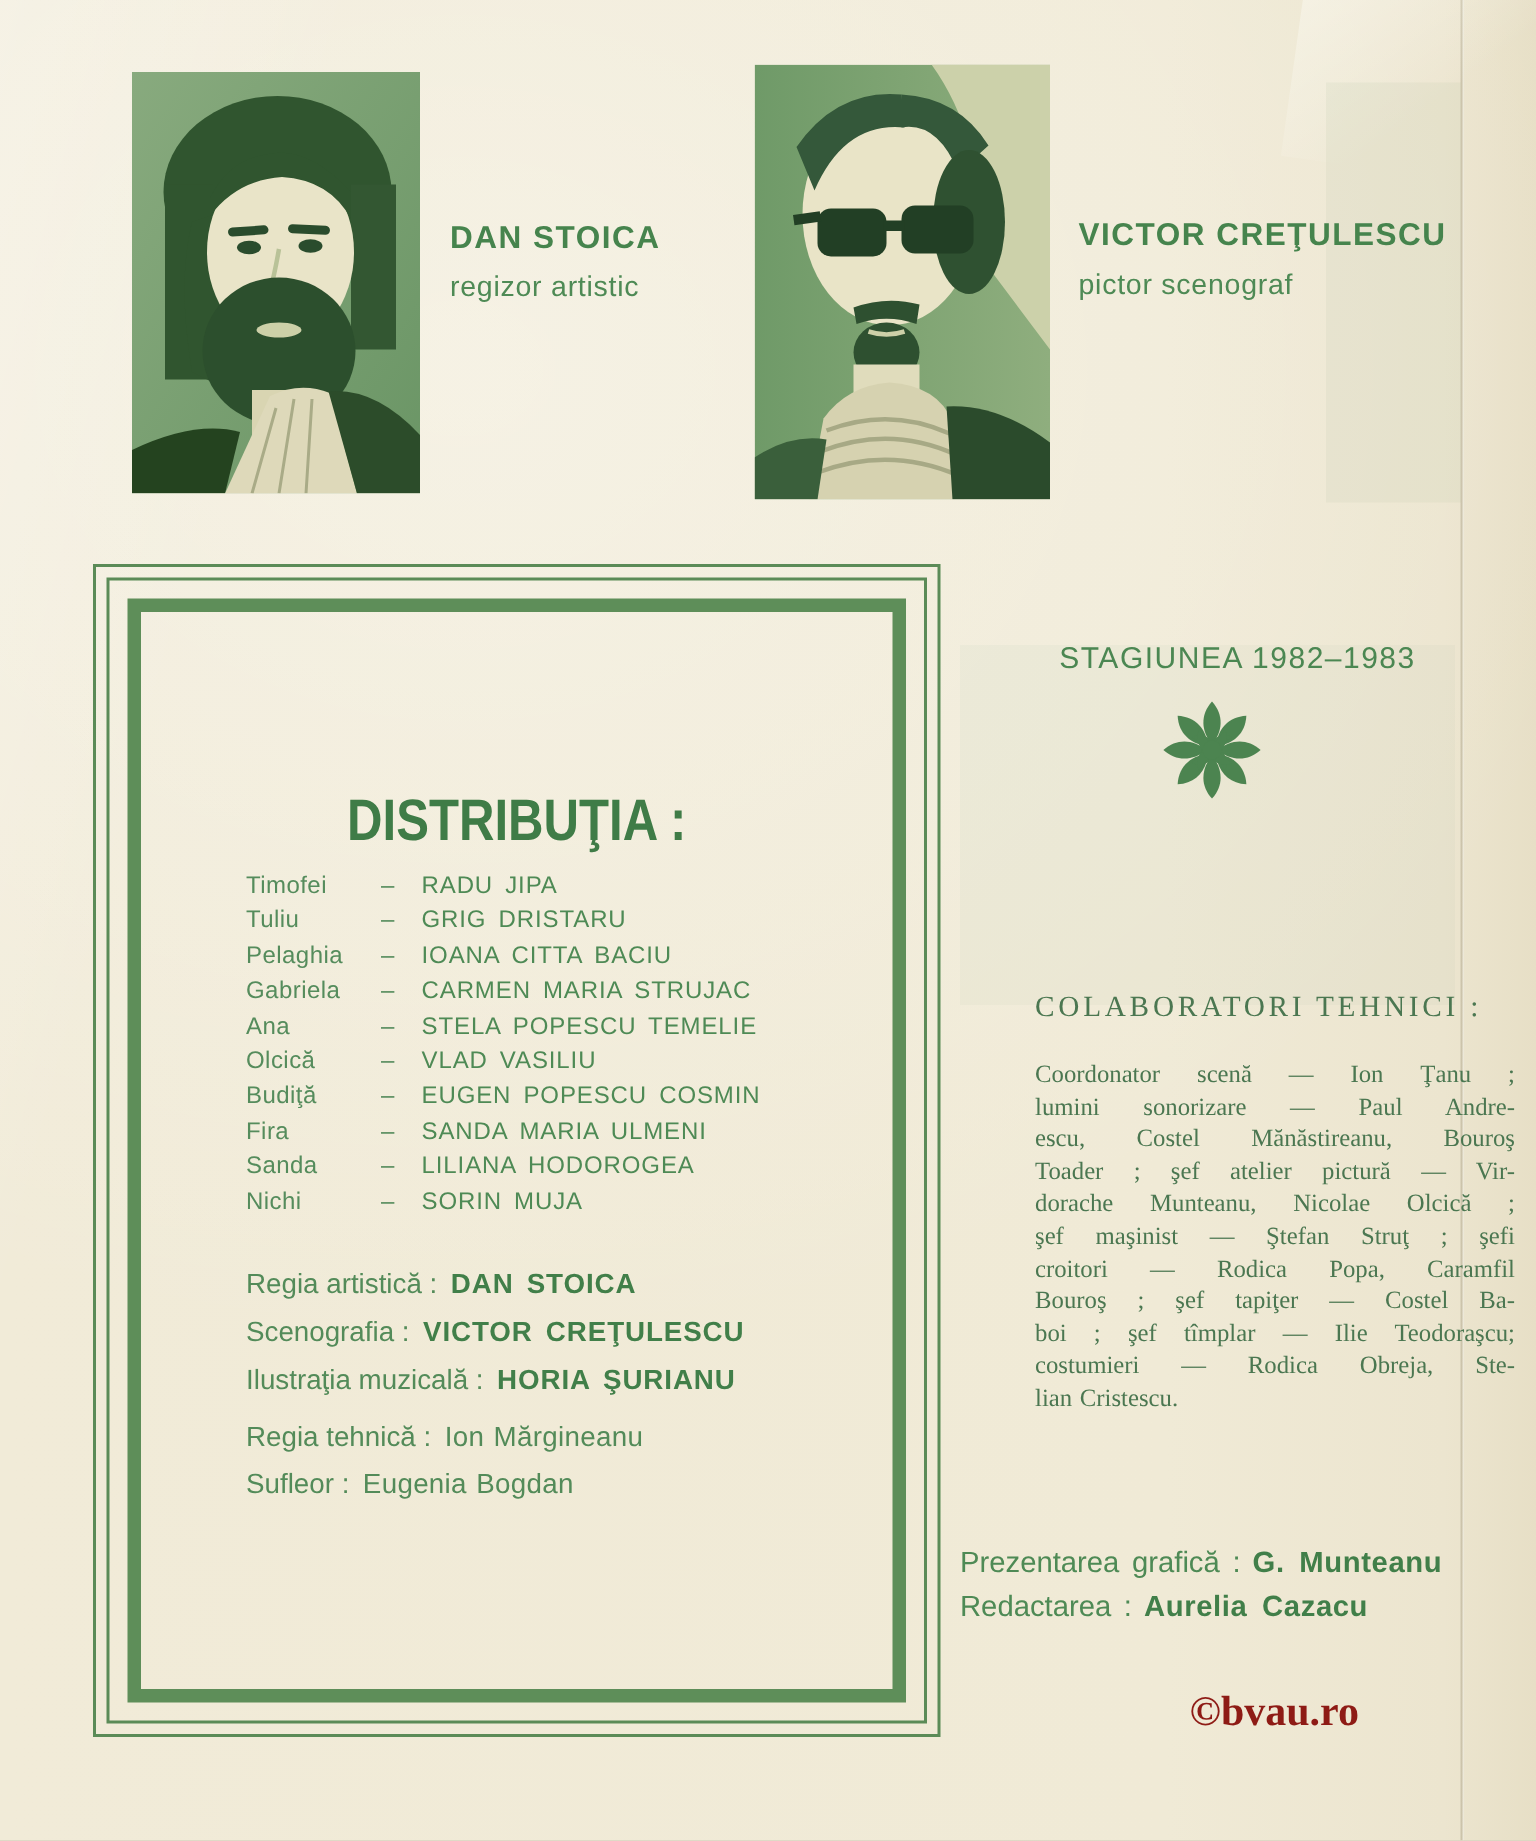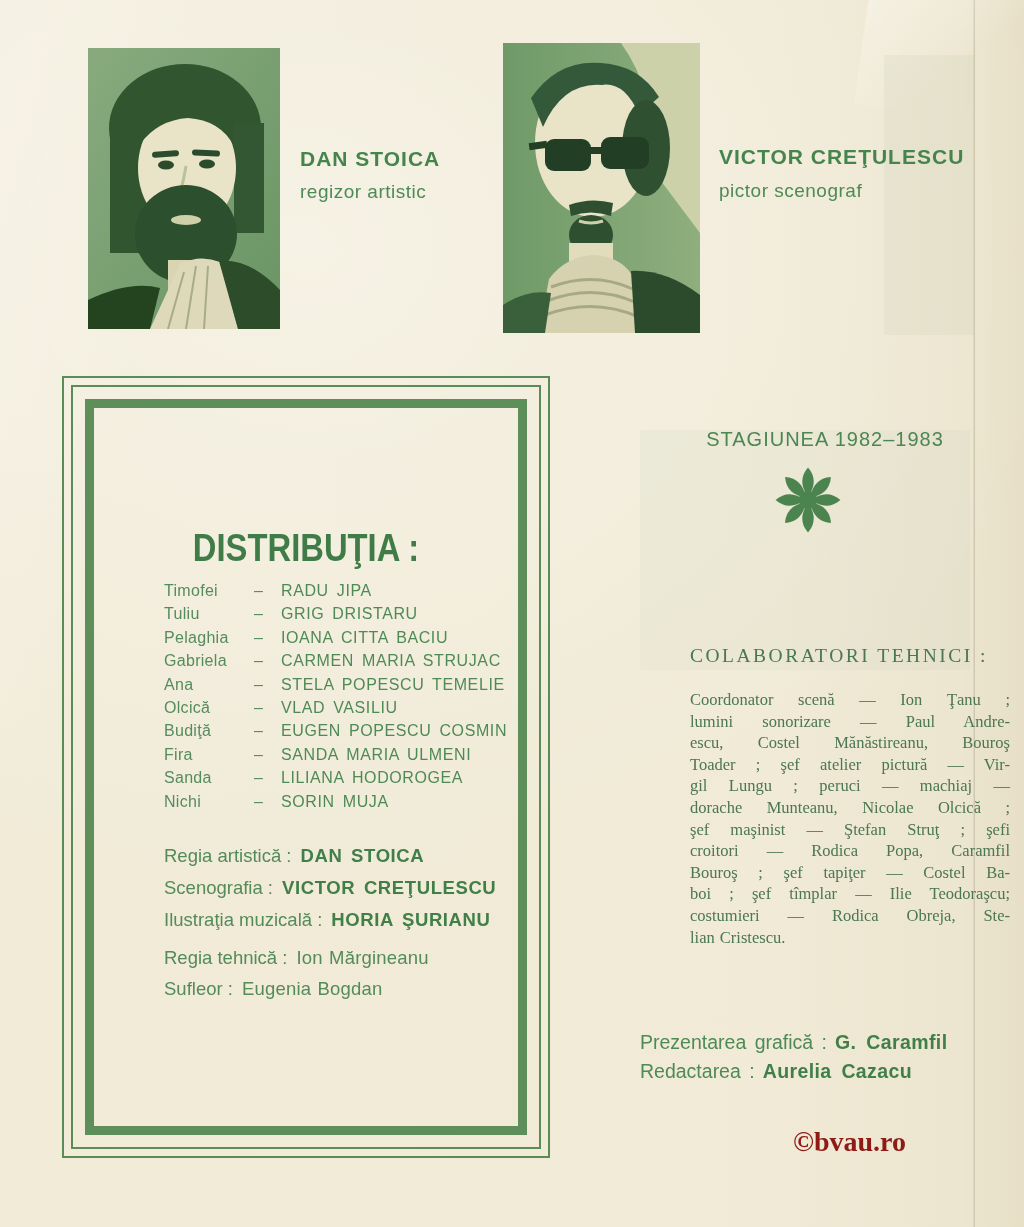"DISTRIBUŢIA :" .cast-box { width: 488px -> 565px }
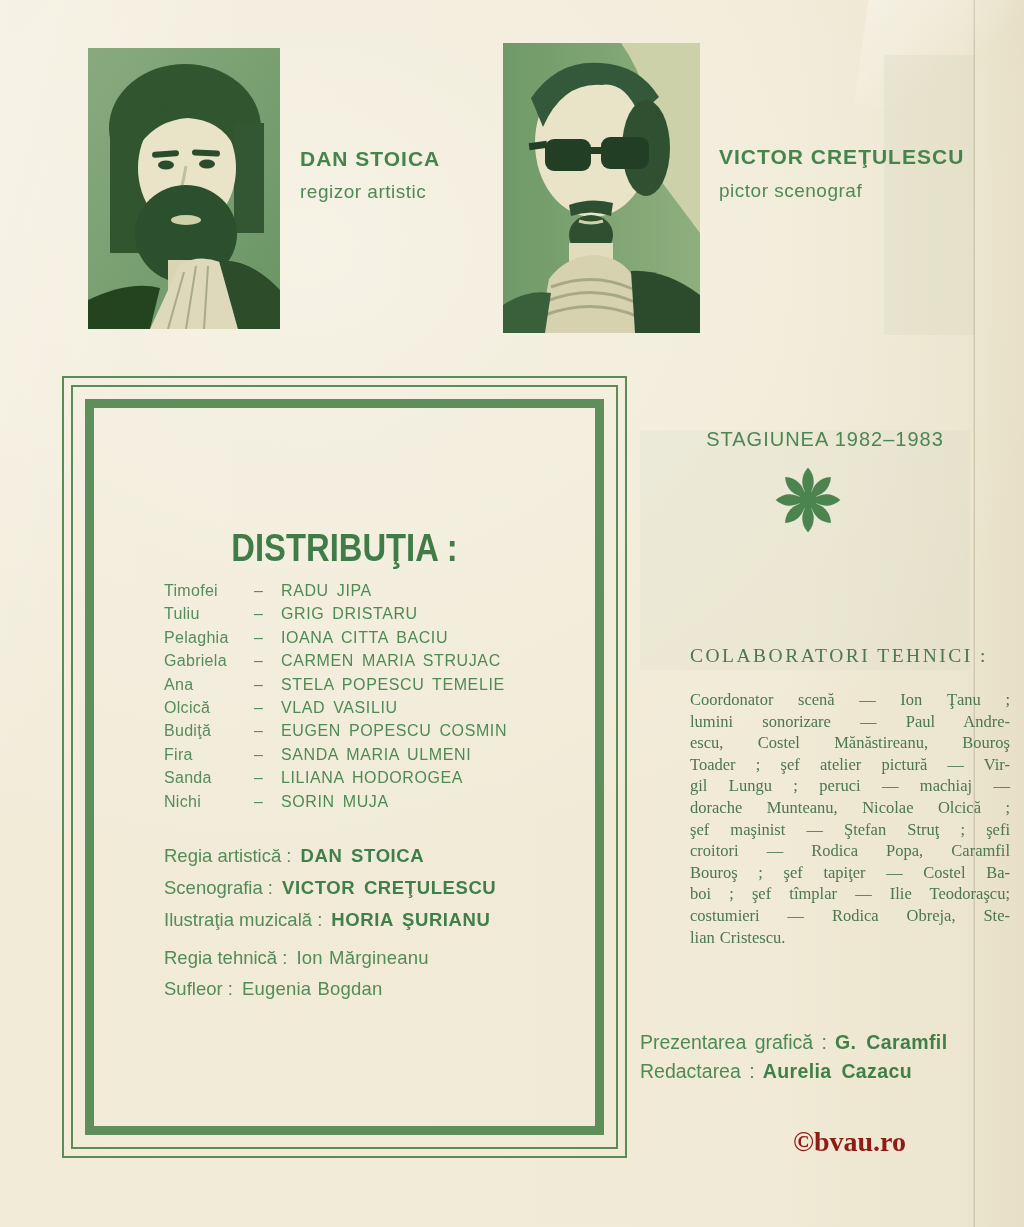"COLABORATORI TEHNICI :" .tech { top: 645px -> 661px }
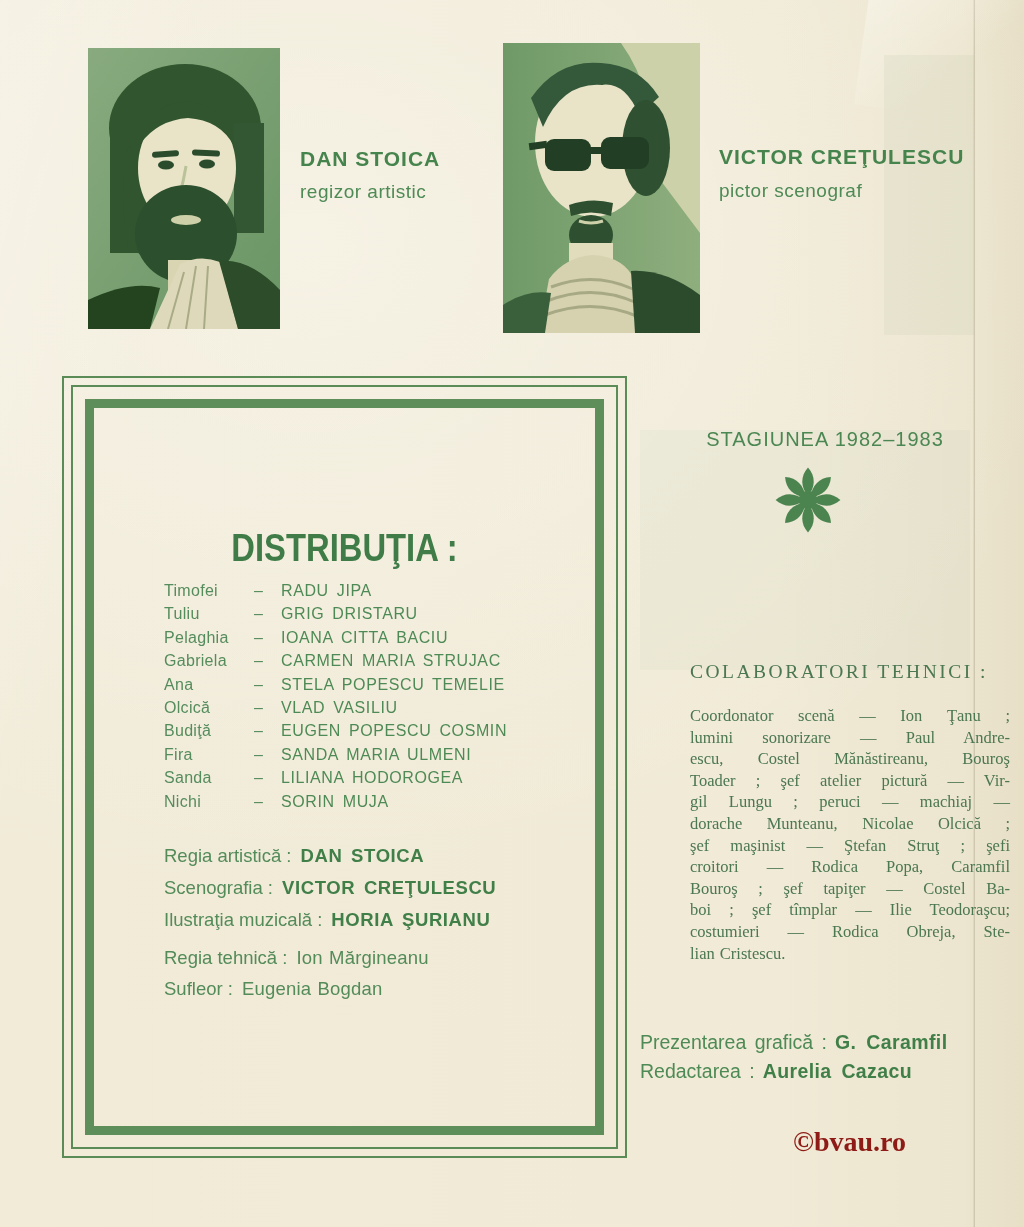"gil Lungu ; peruci —" div.tech-line { html: <div>gil Lungu ; peruci — machiaj —</div> -> none }
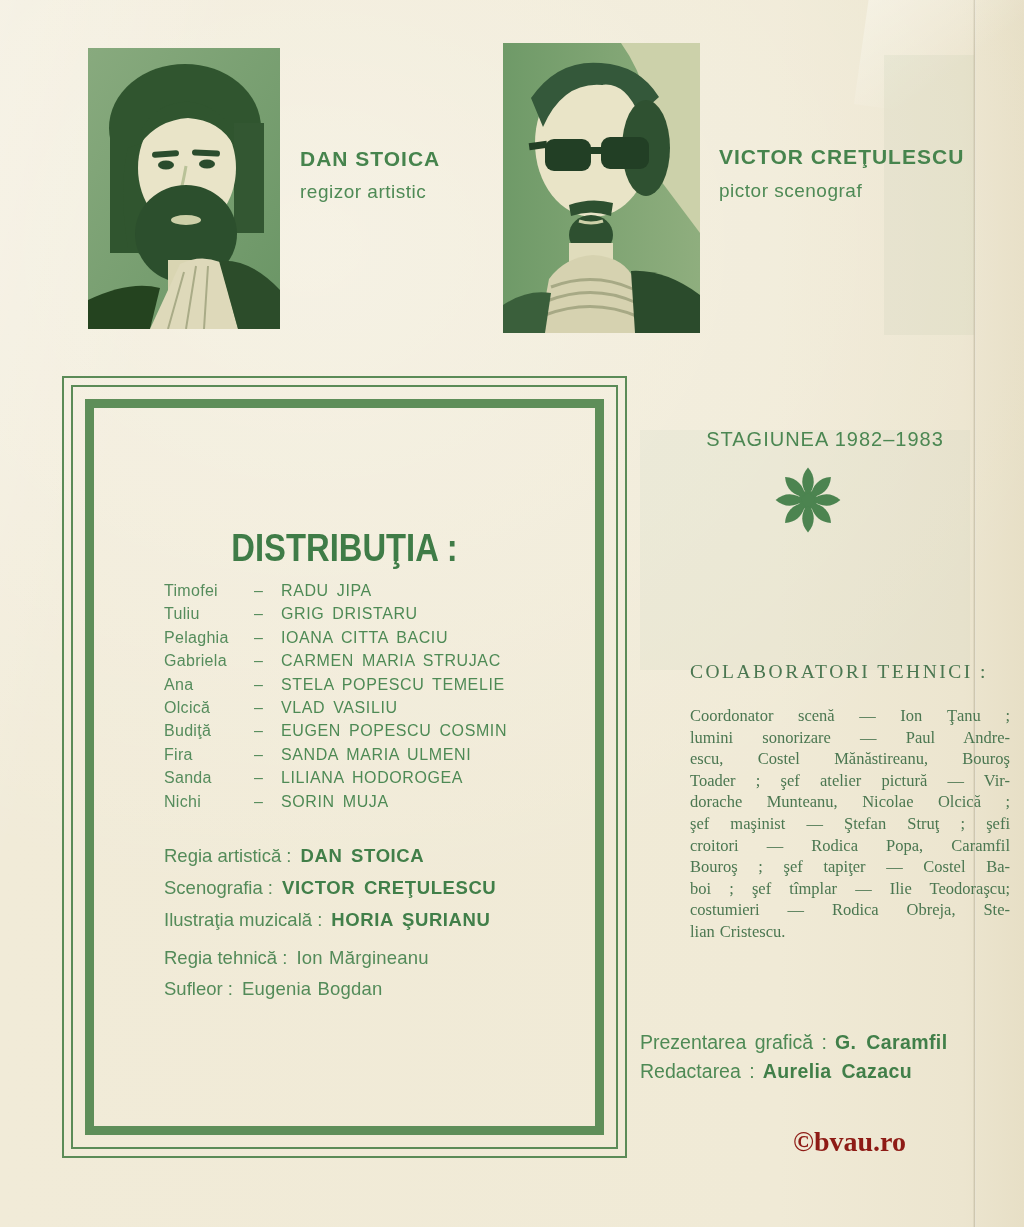"G. Caramfil" span.nm { text: Caramfil -> Munteanu }
